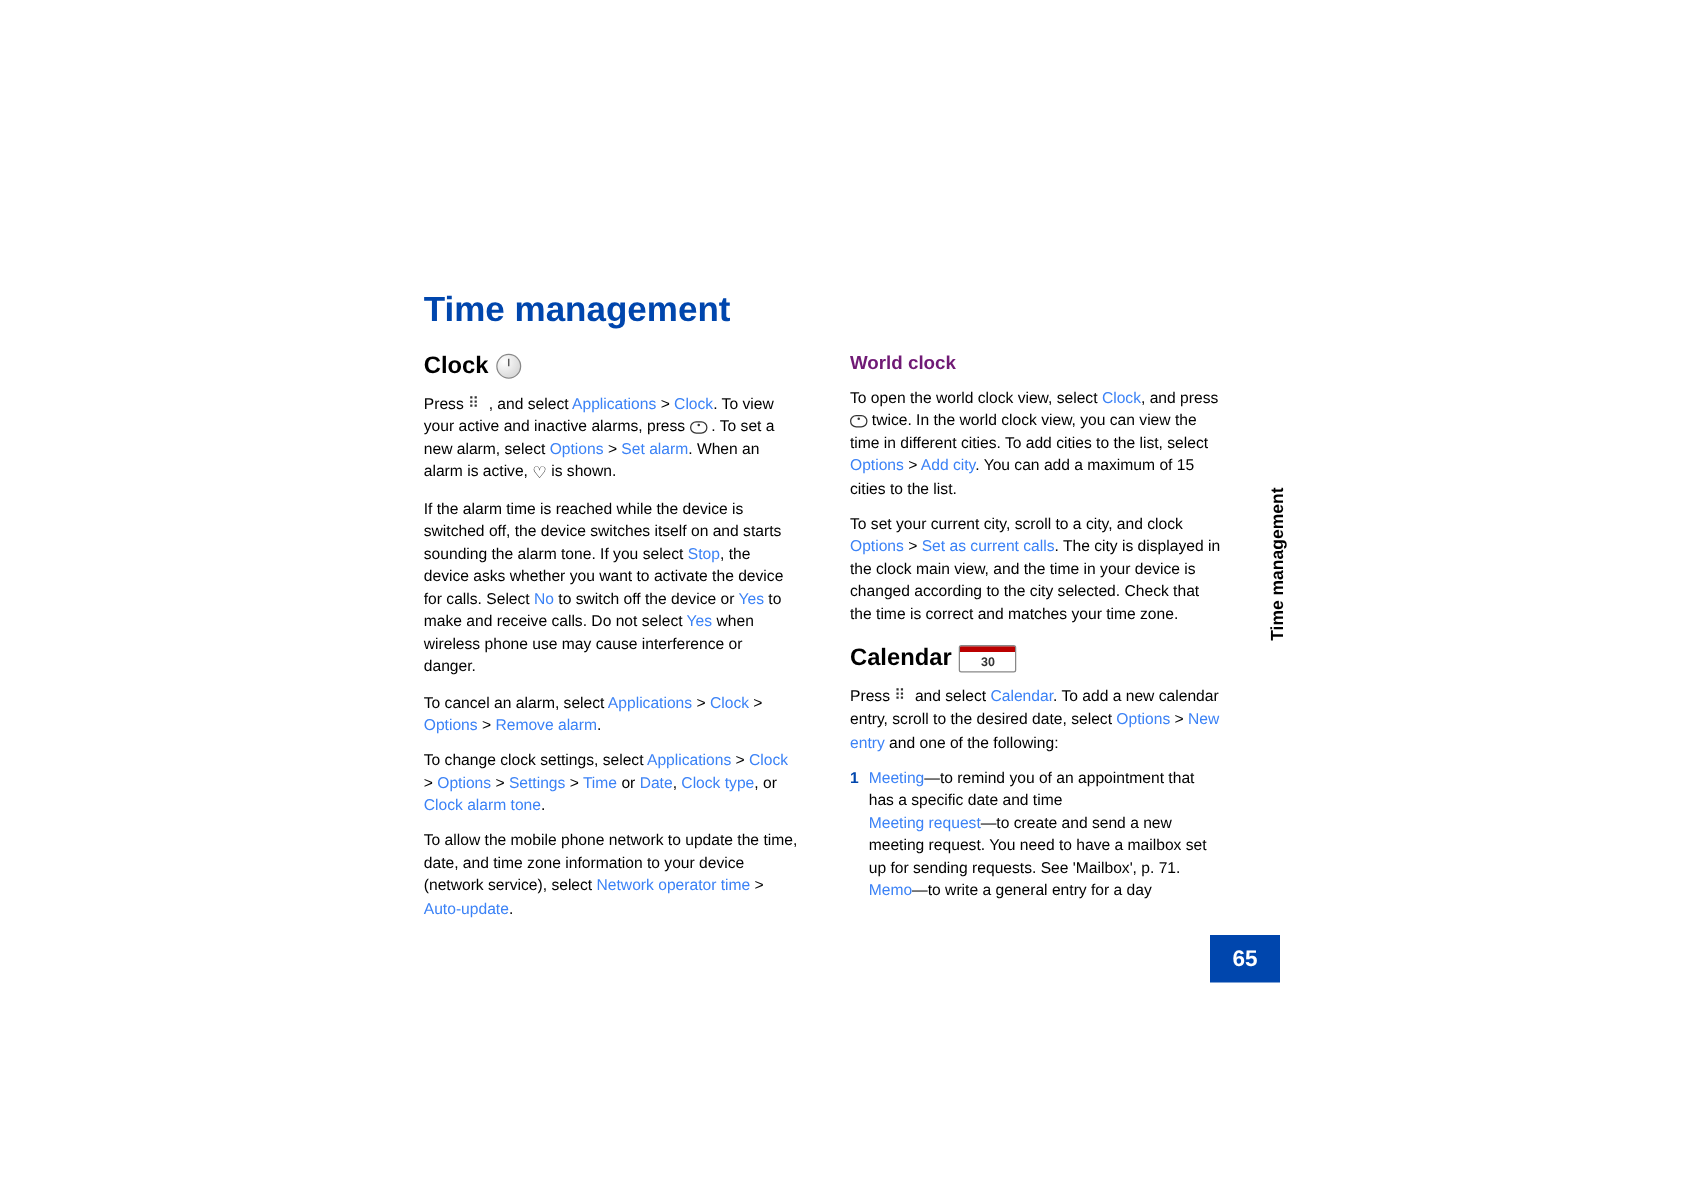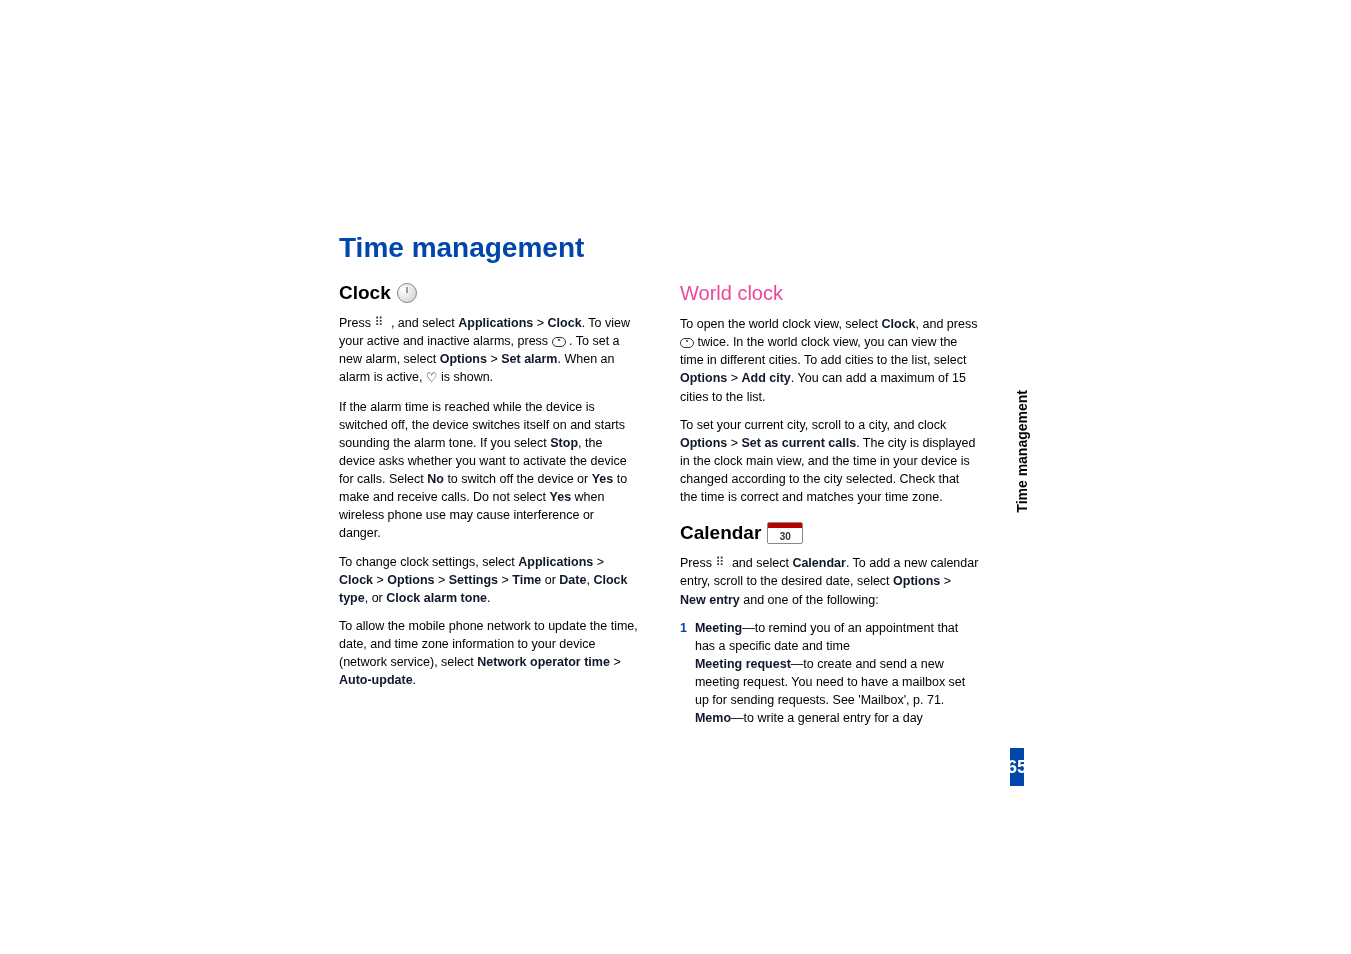"World clock" .sub-heading { color: #ec4899 -> #701a75; font-size: 20px -> 15px; font-weight: normal -> bold }
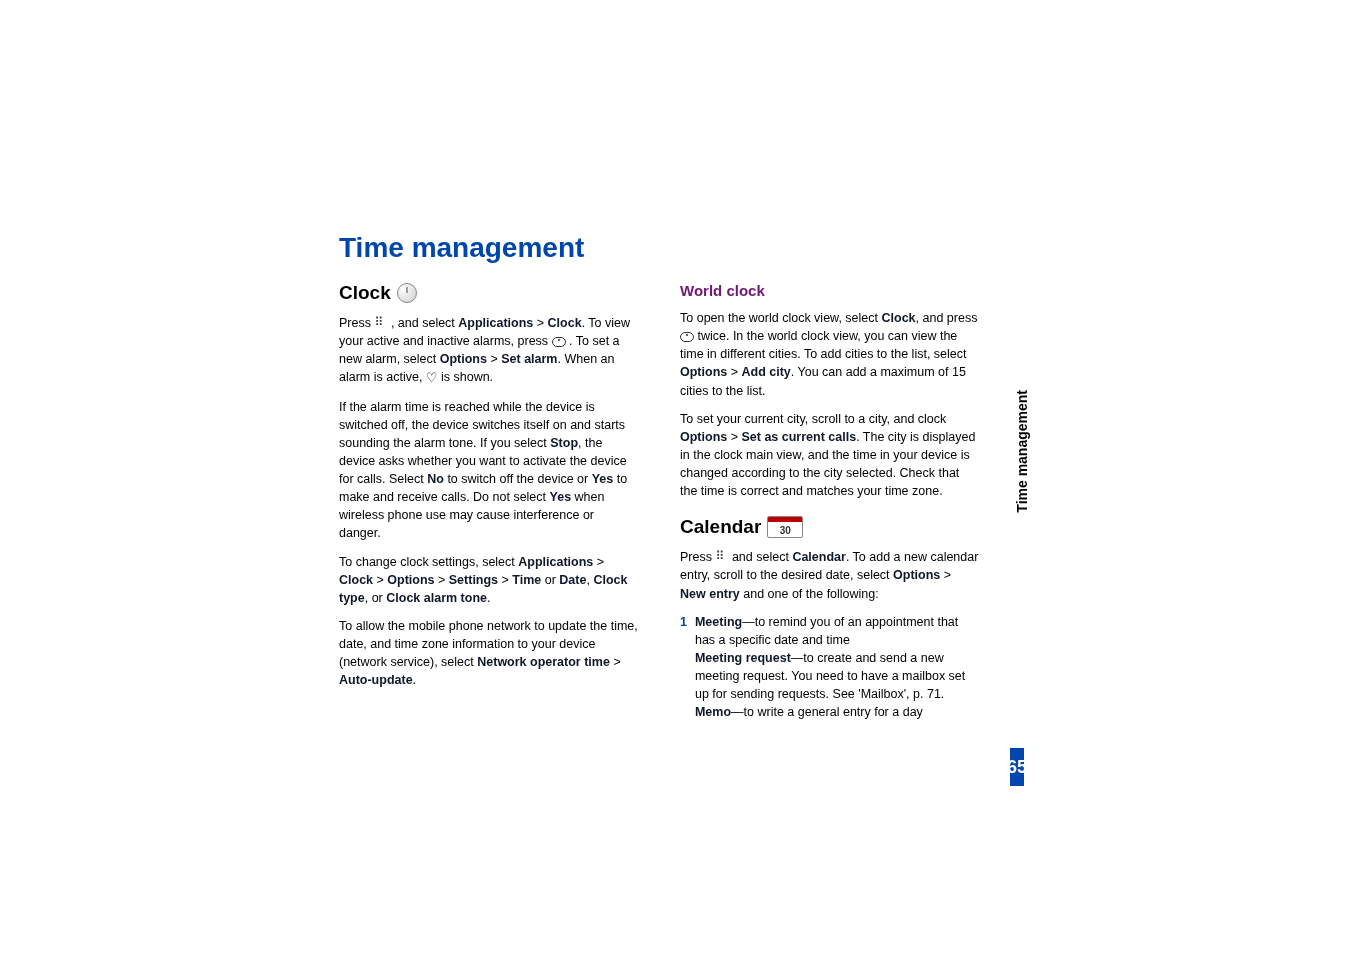"Applications" .link { color: #0f172a -> #3b82f6; font-weight: bold -> normal }
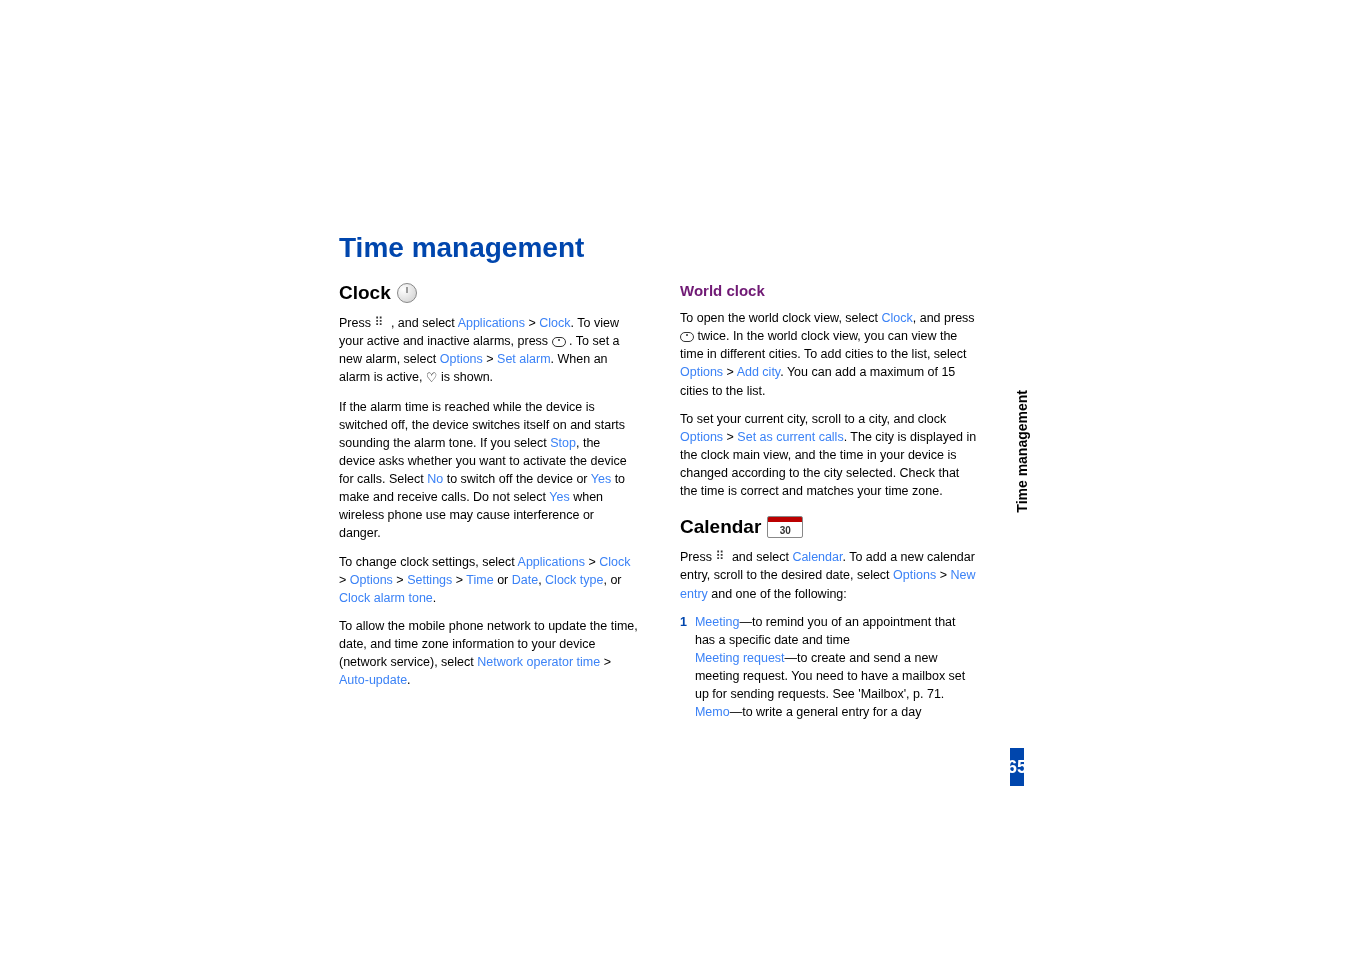"30" .icon-calendar { width: 36px -> 46px }
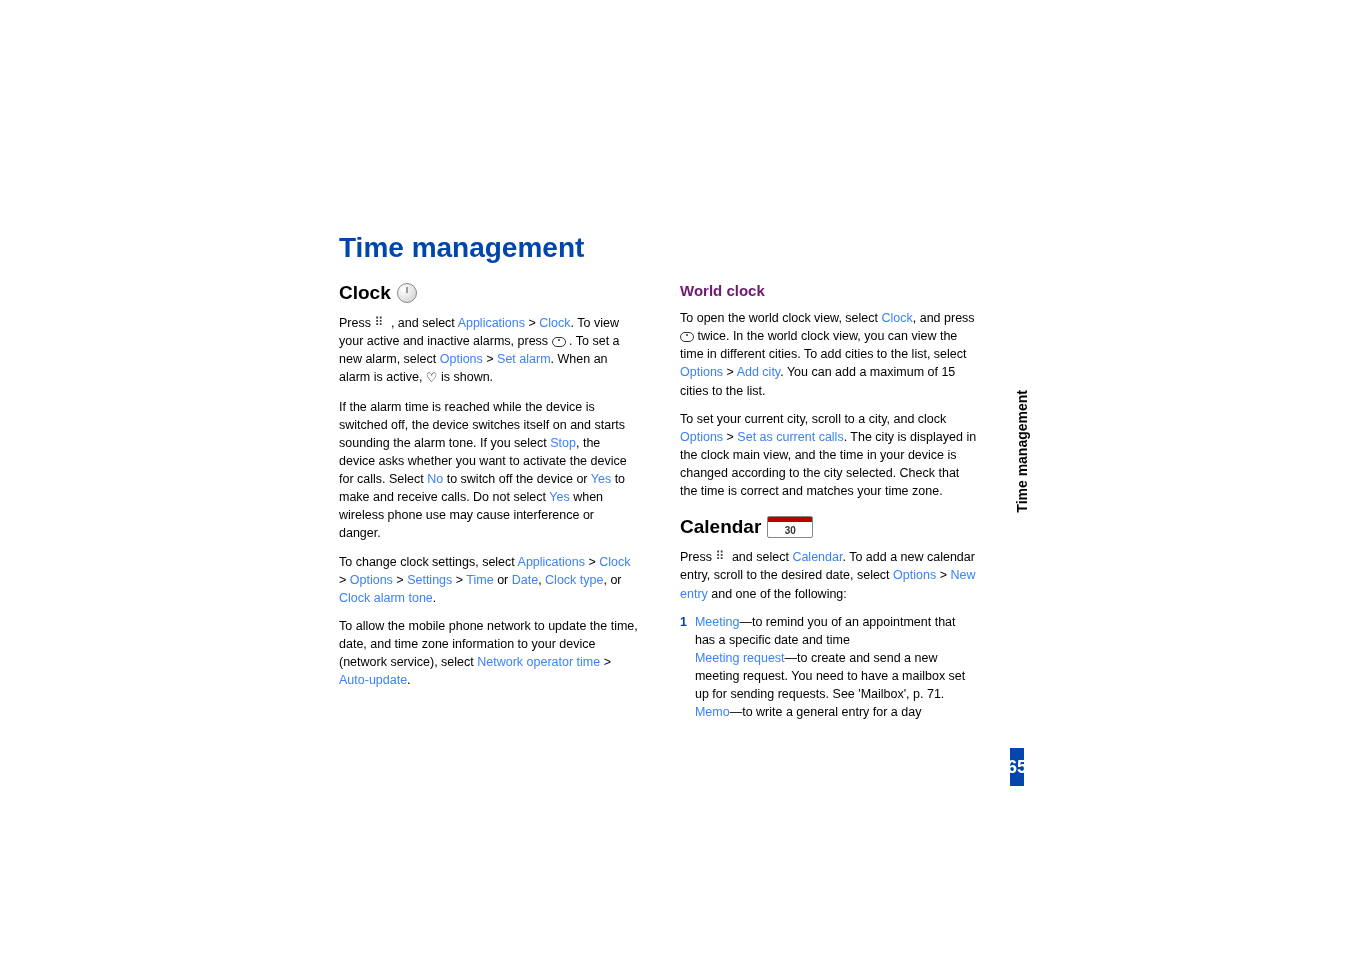"To cancel an alarm, select" p { html: none -> <p> <span>To cancel an alarm, select </span><span>Applications</span><span> &gt; </span><span>Clock</span><span> &gt; </span><span>Options</span><span> &gt; </span><span>Remove alarm</span><span>.</span> </p> }
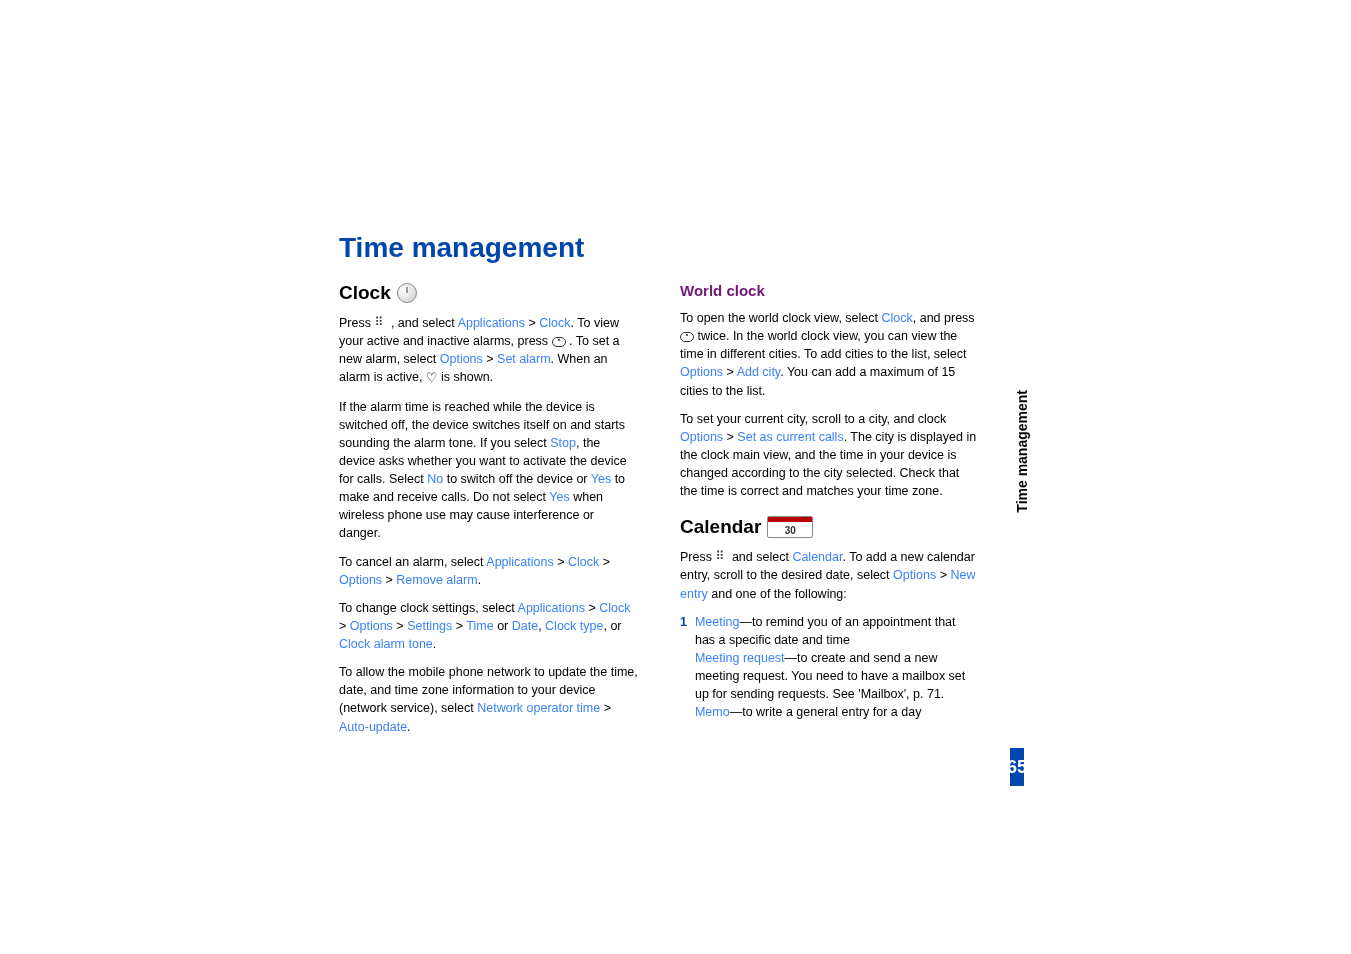"65" .page-number-box { width: 14px -> 56px }
